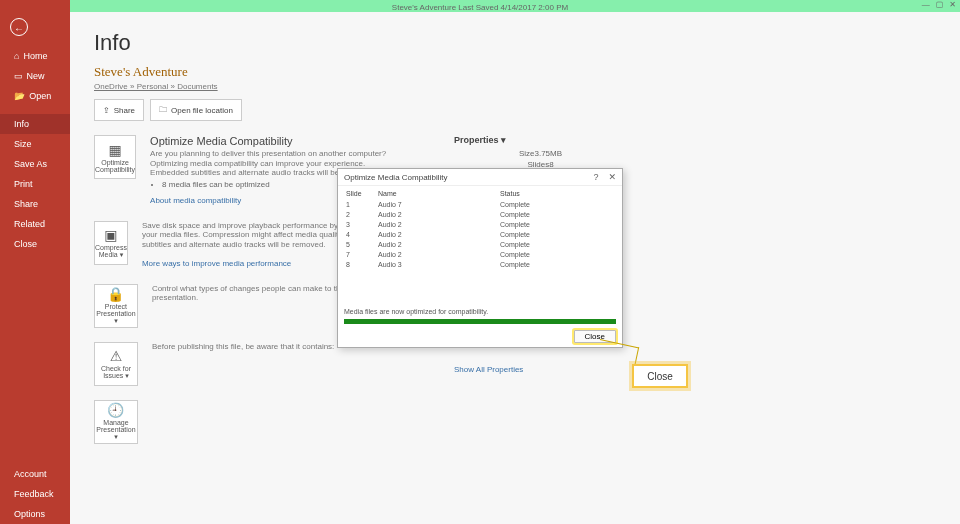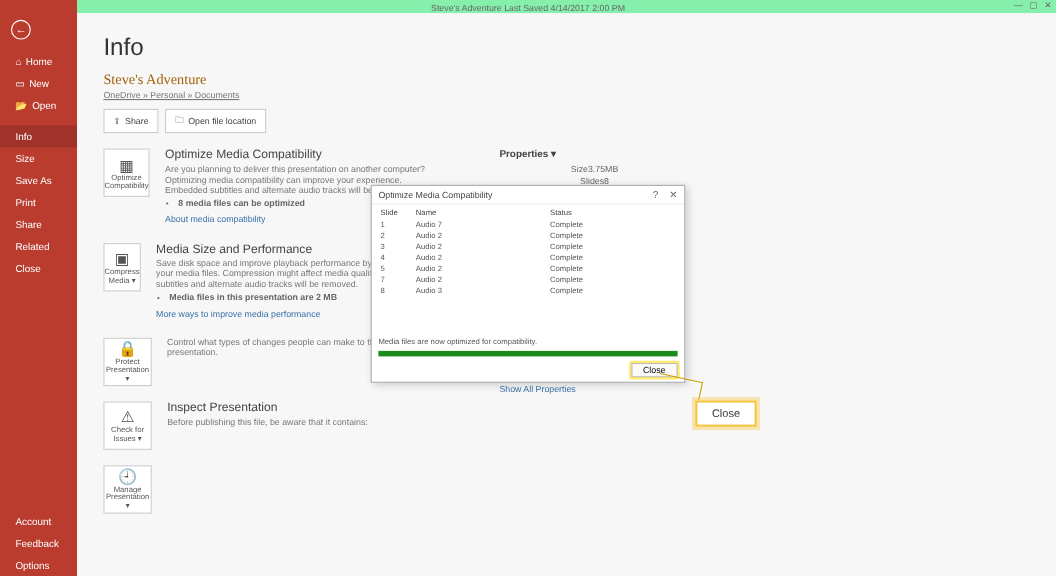"8 media files can be" .block-body ul { font-weight: bold -> none }
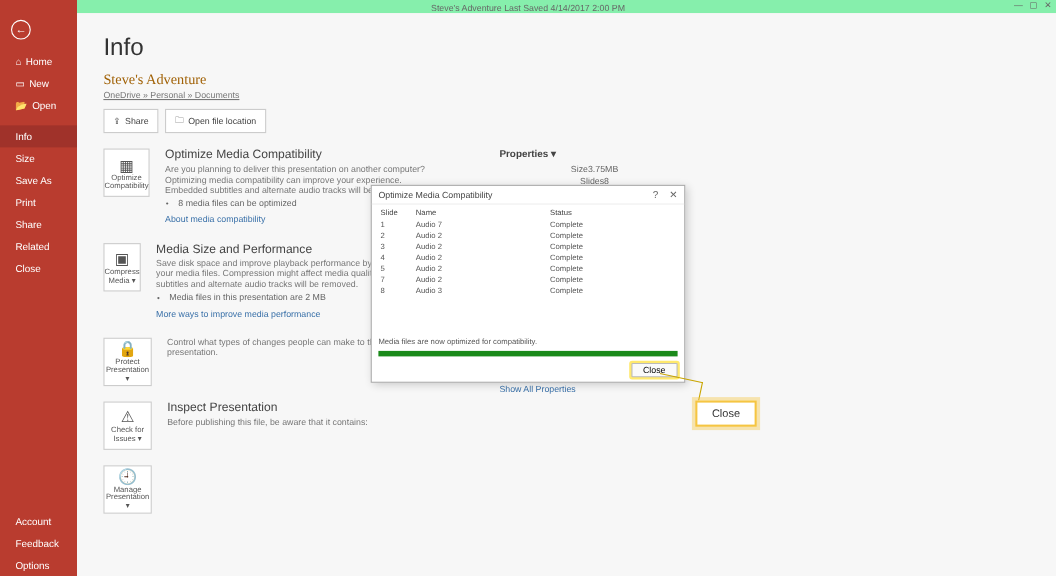"Media Size and Performance" h3 { html: <h3>Media Size and Performance</h3> -> none }
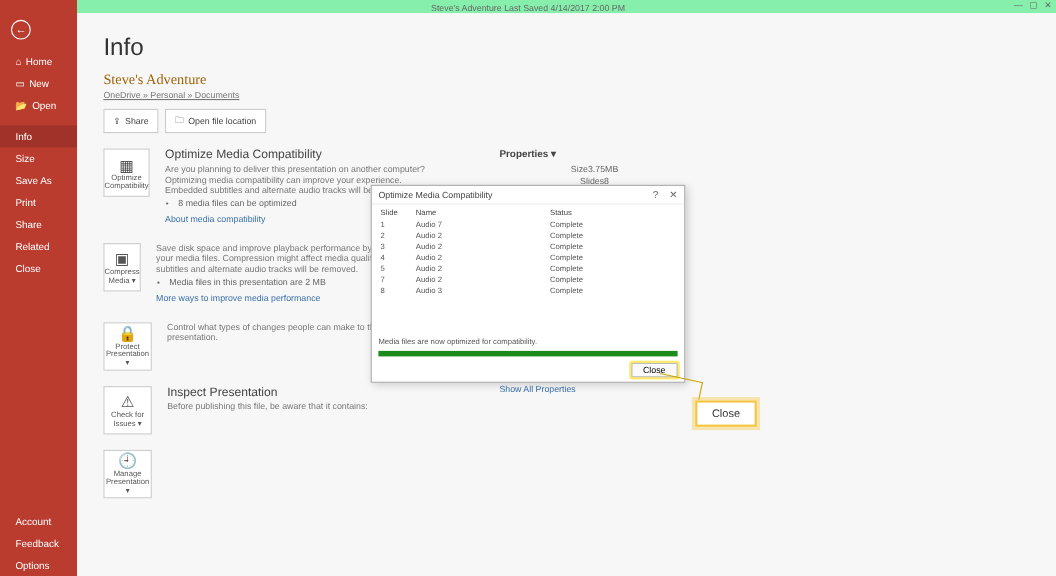"Media files in this presentation" ul { html: <ul> <li>Media files in this presentation are 2 MB</li> </ul> -> none }
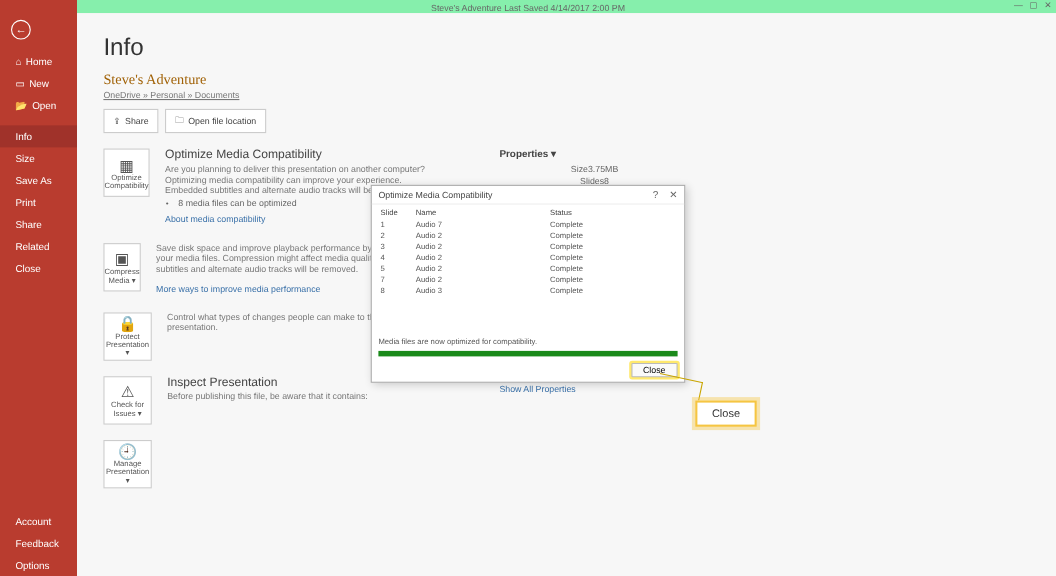"Inspect Presentation" h3 { html: <h3>Inspect Presentation</h3> -> none }
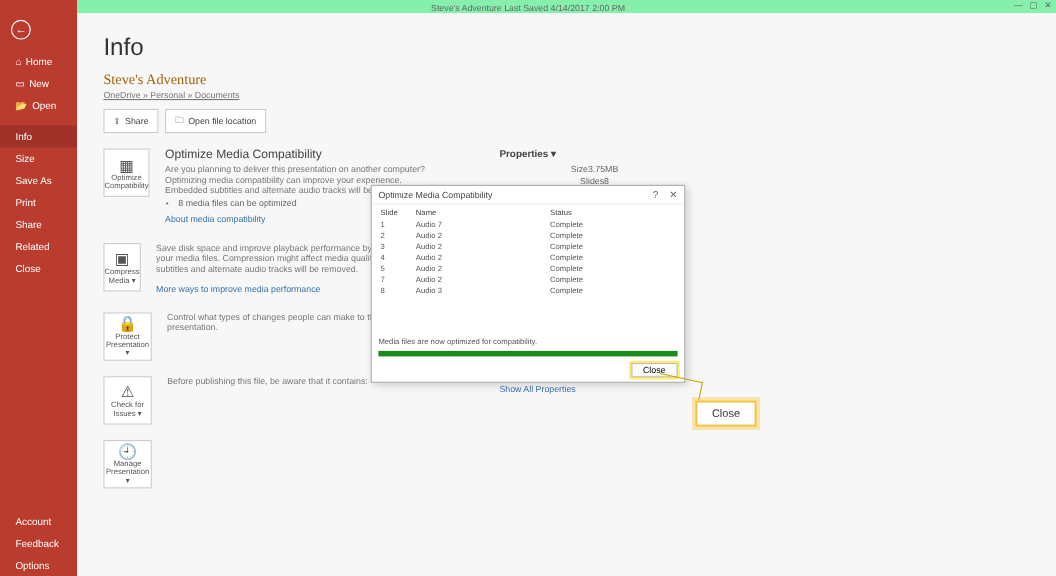"Show All Properties" .rel-link { margin-bottom: 2px -> 18px }
